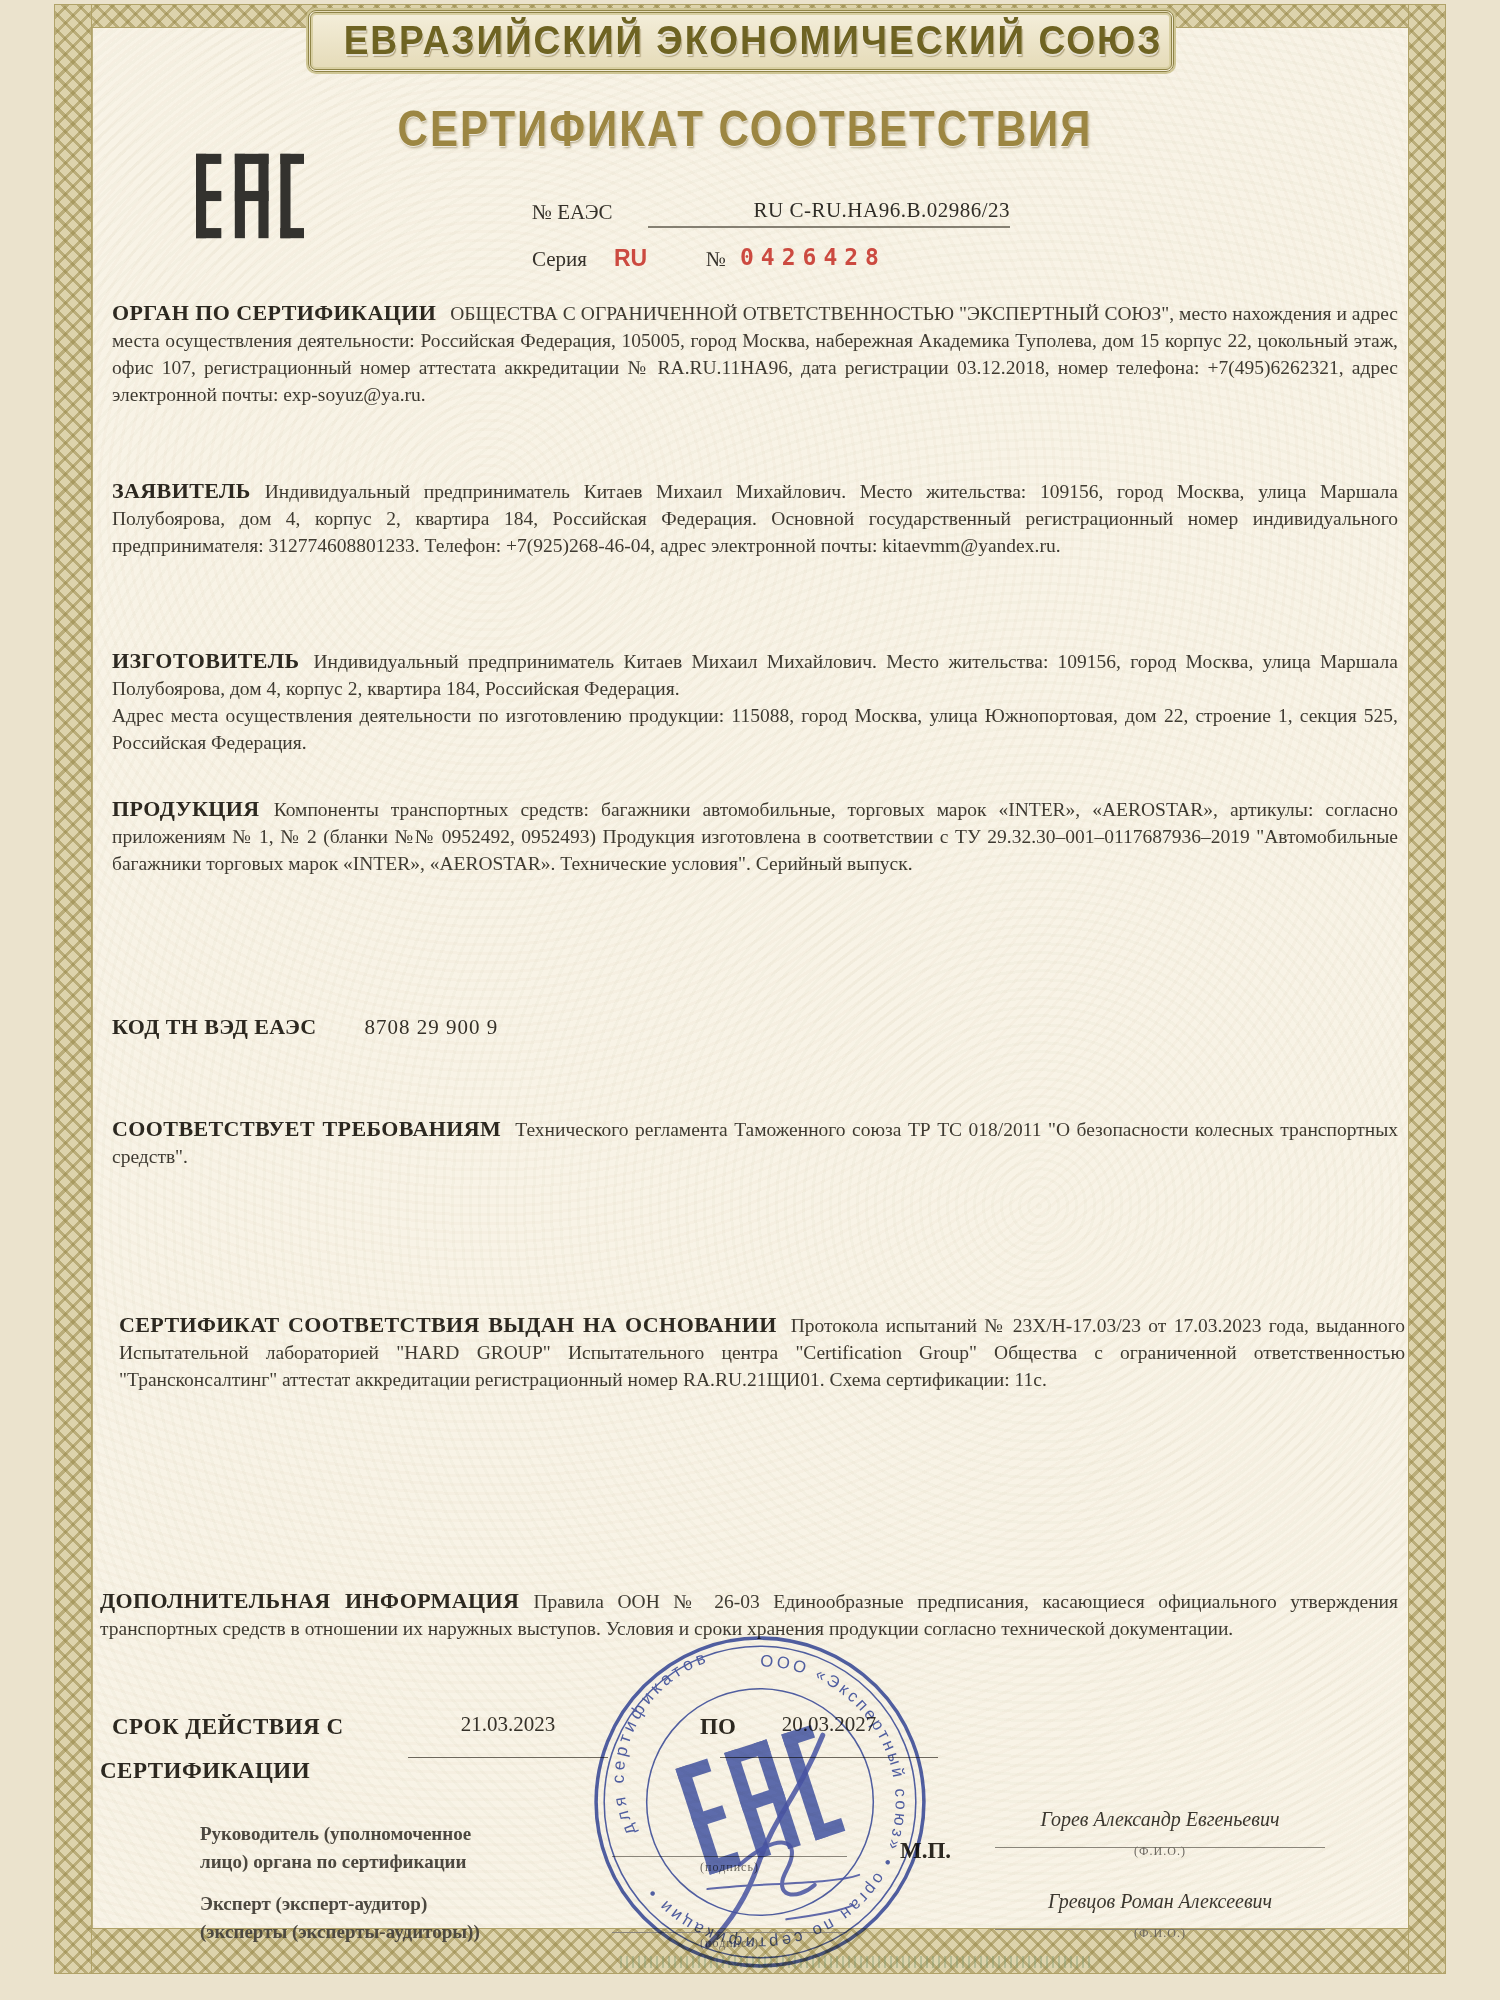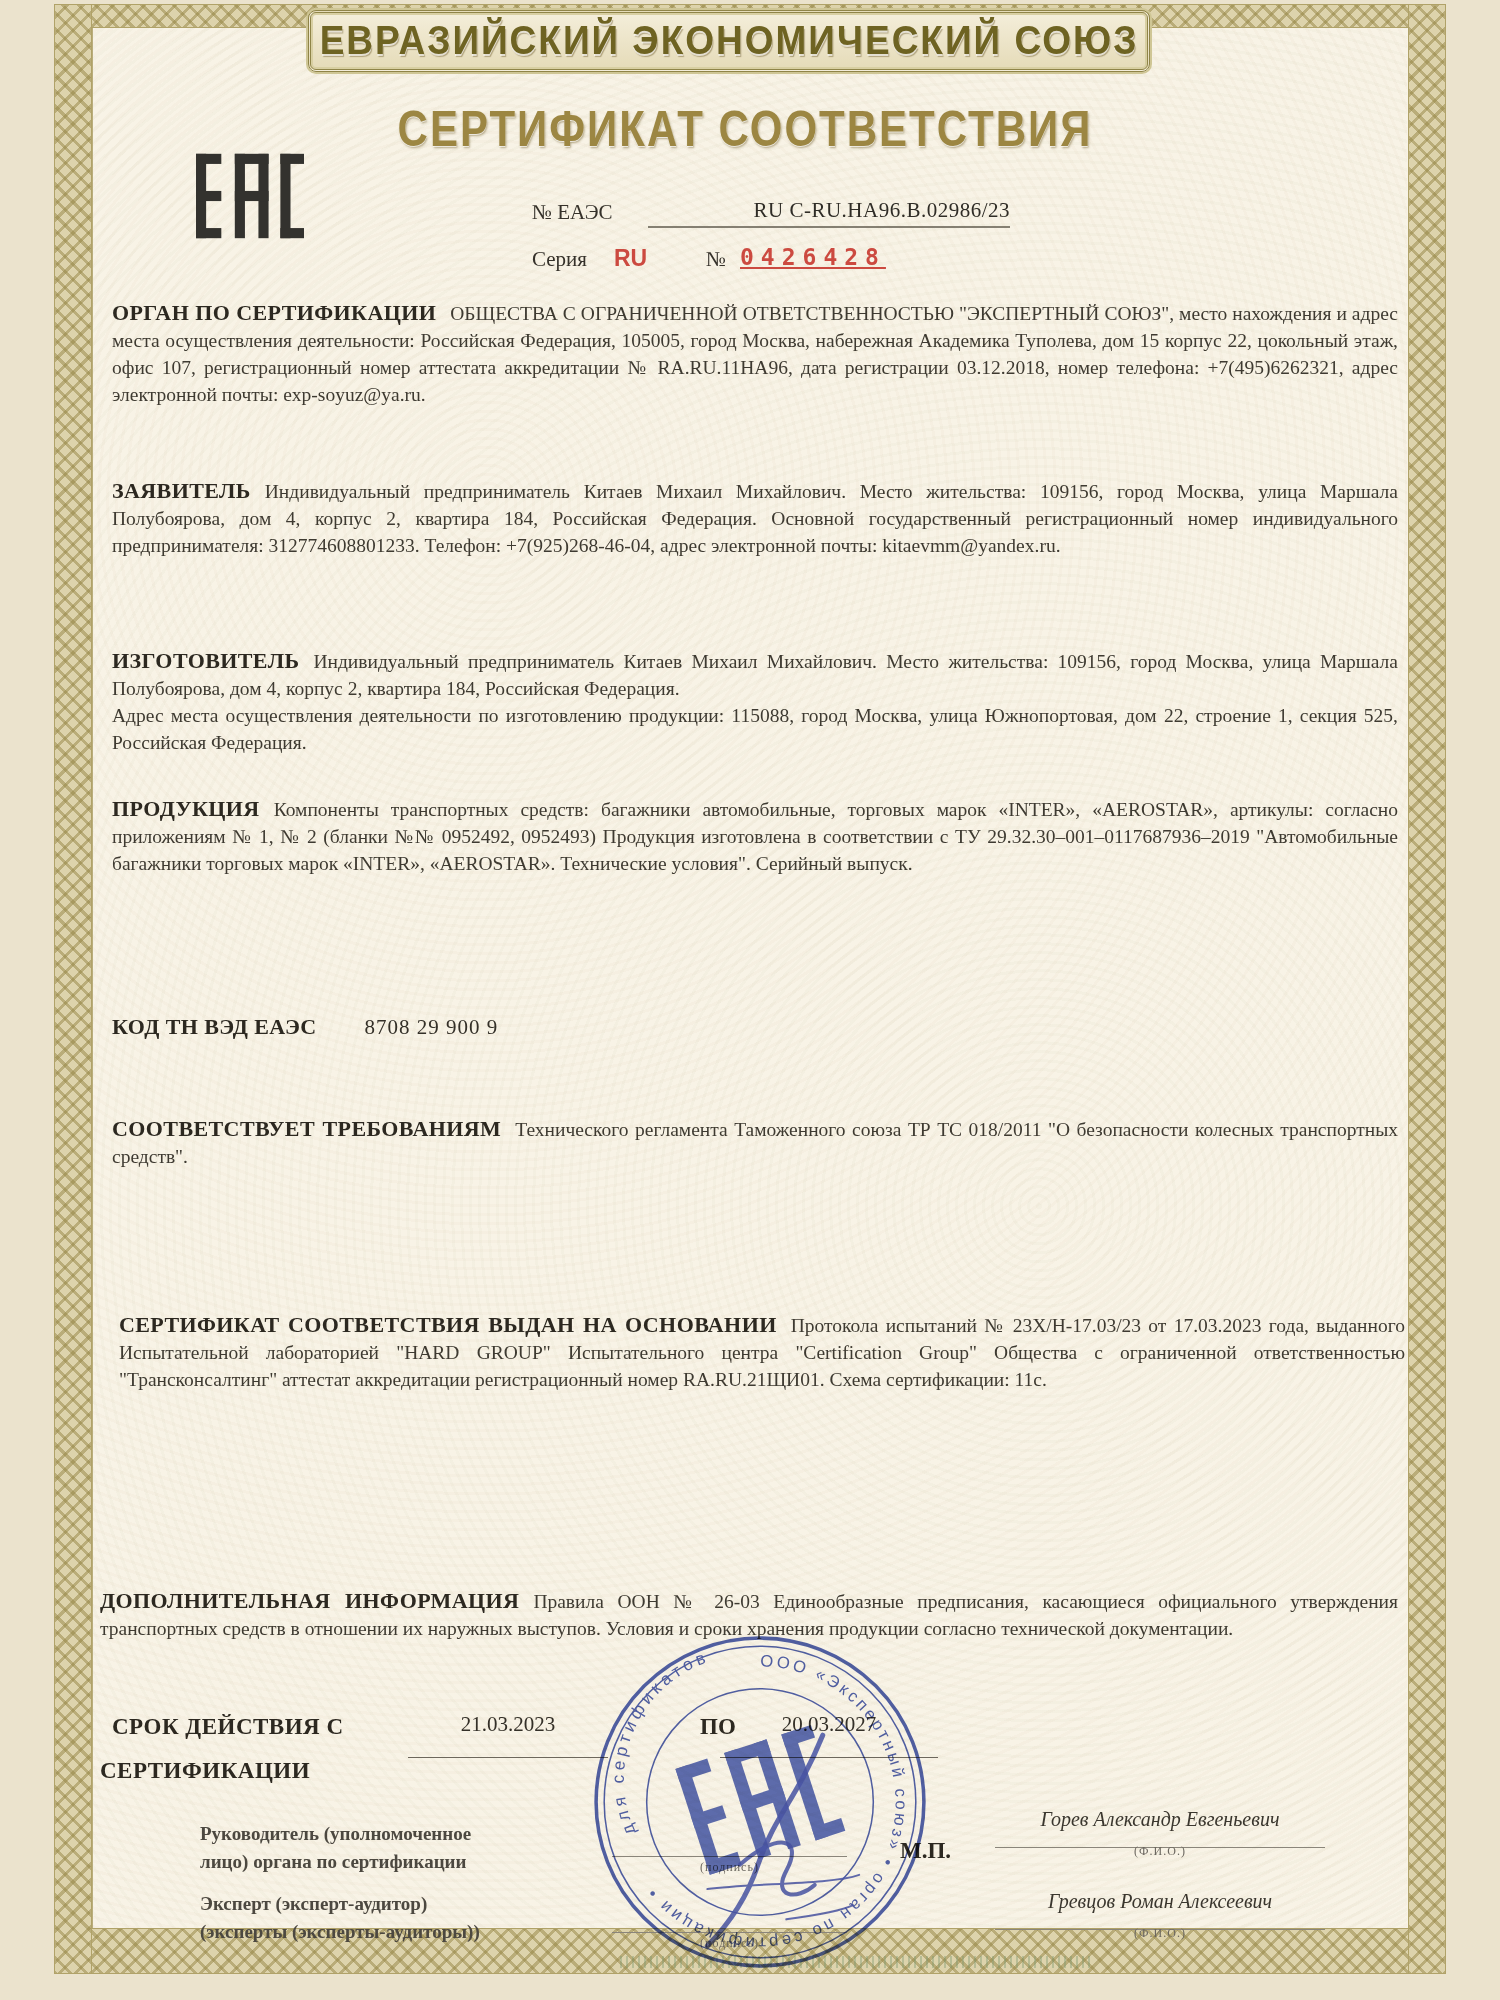"ЕВРАЗИЙСКИЙ ЭКОНОМИЧЕСКИЙ СОЮЗ" .banner { padding-left: none -> 24px }
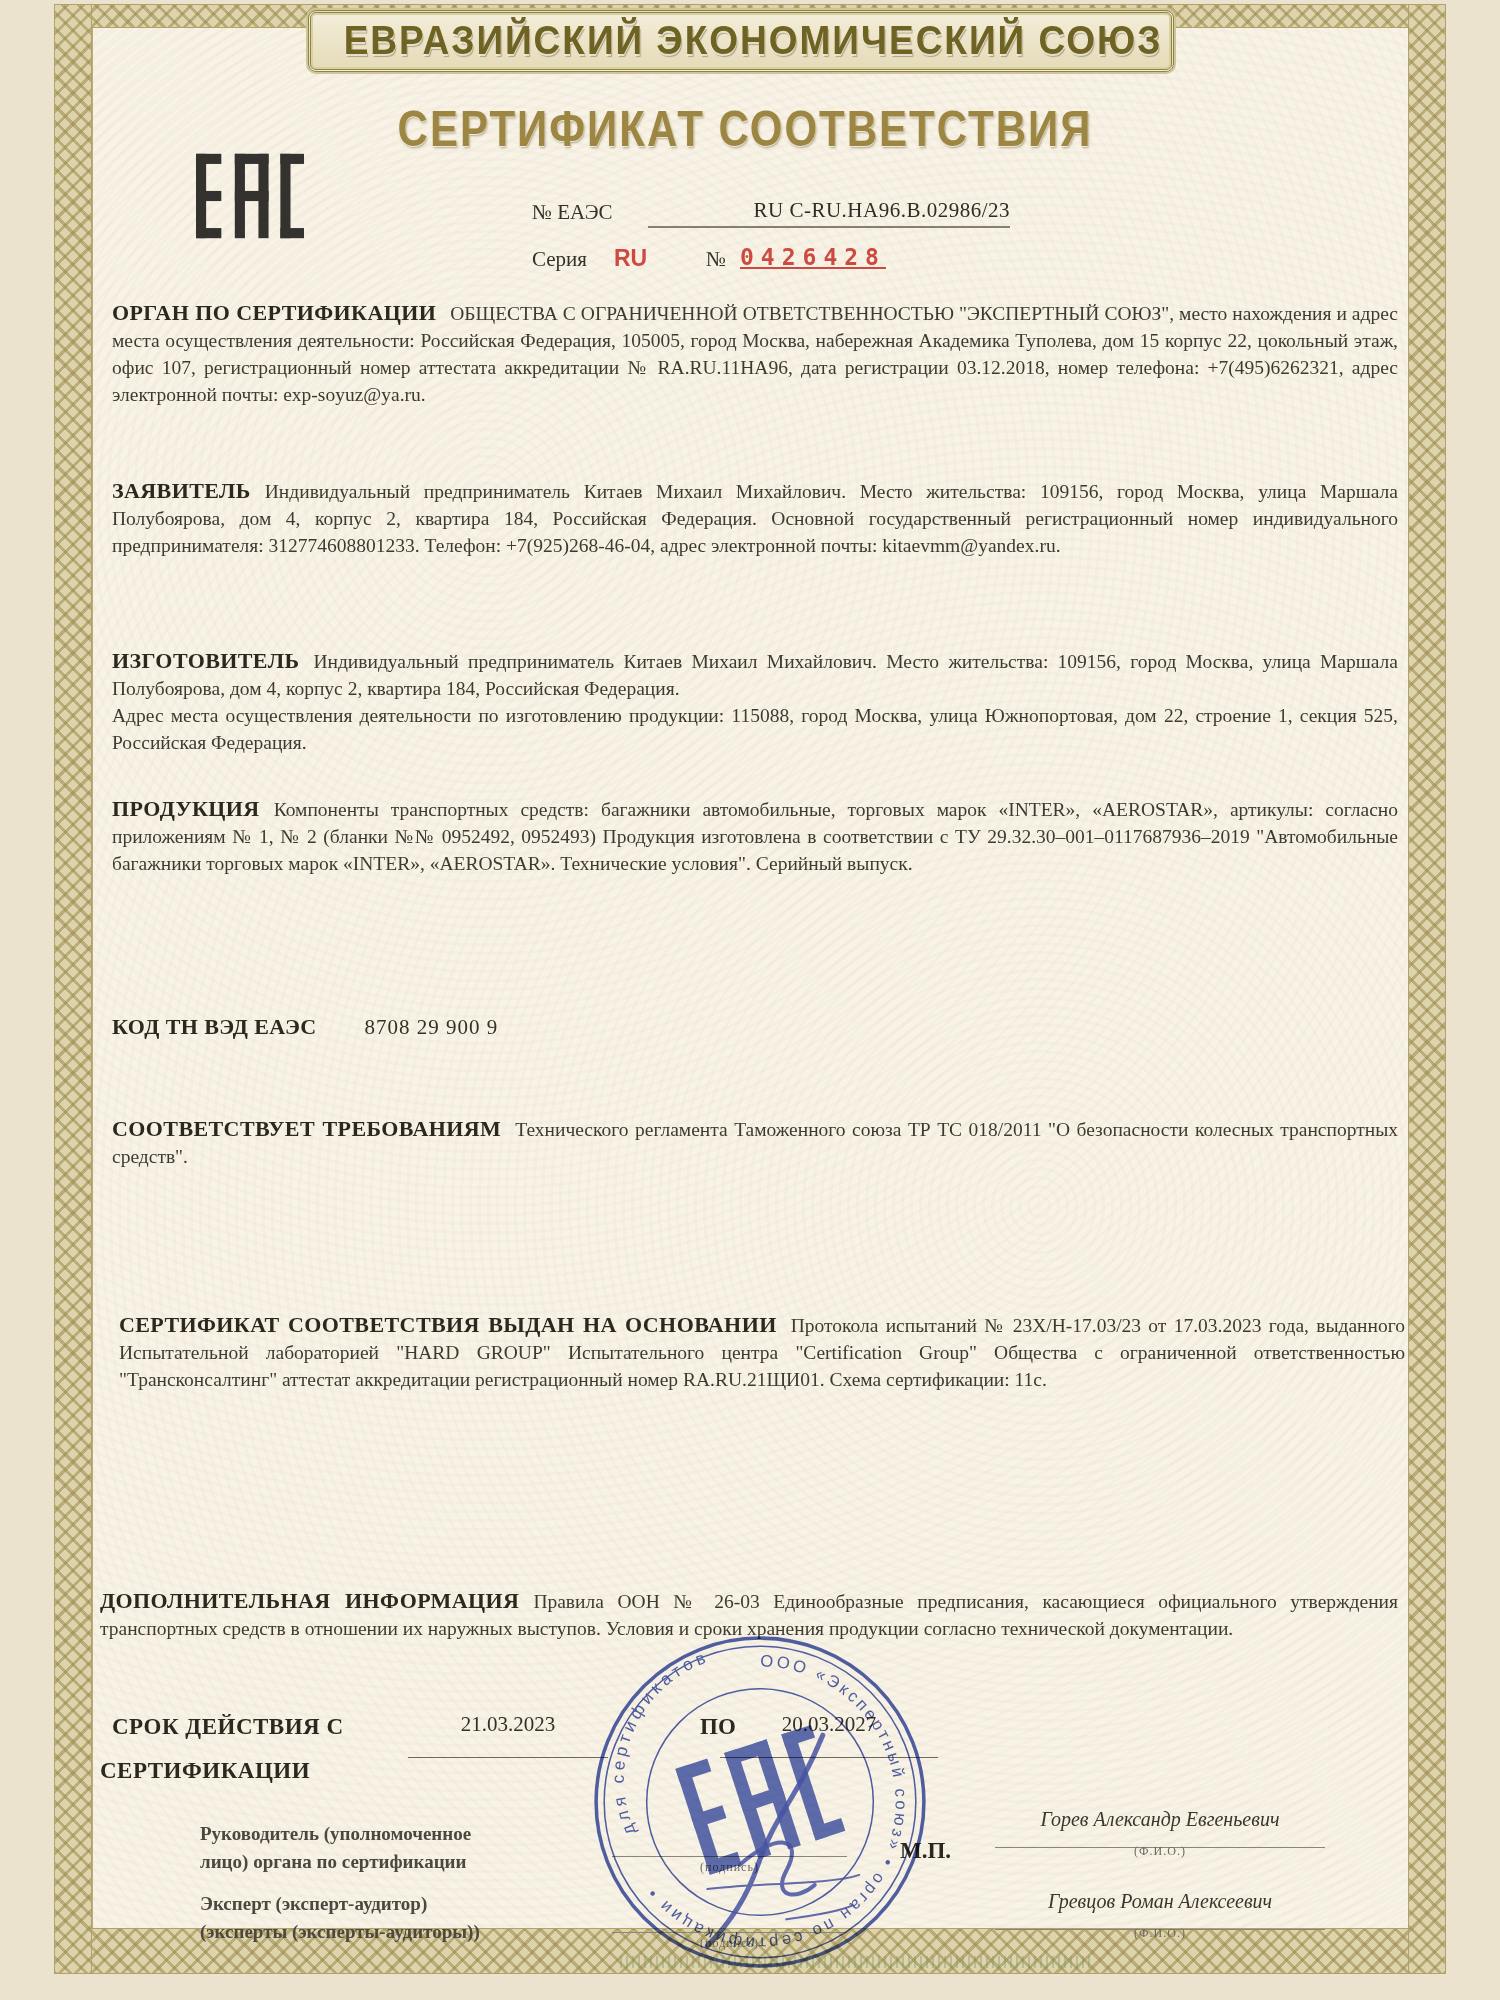"0426428" .series-num { text-decoration: underline -> none }
